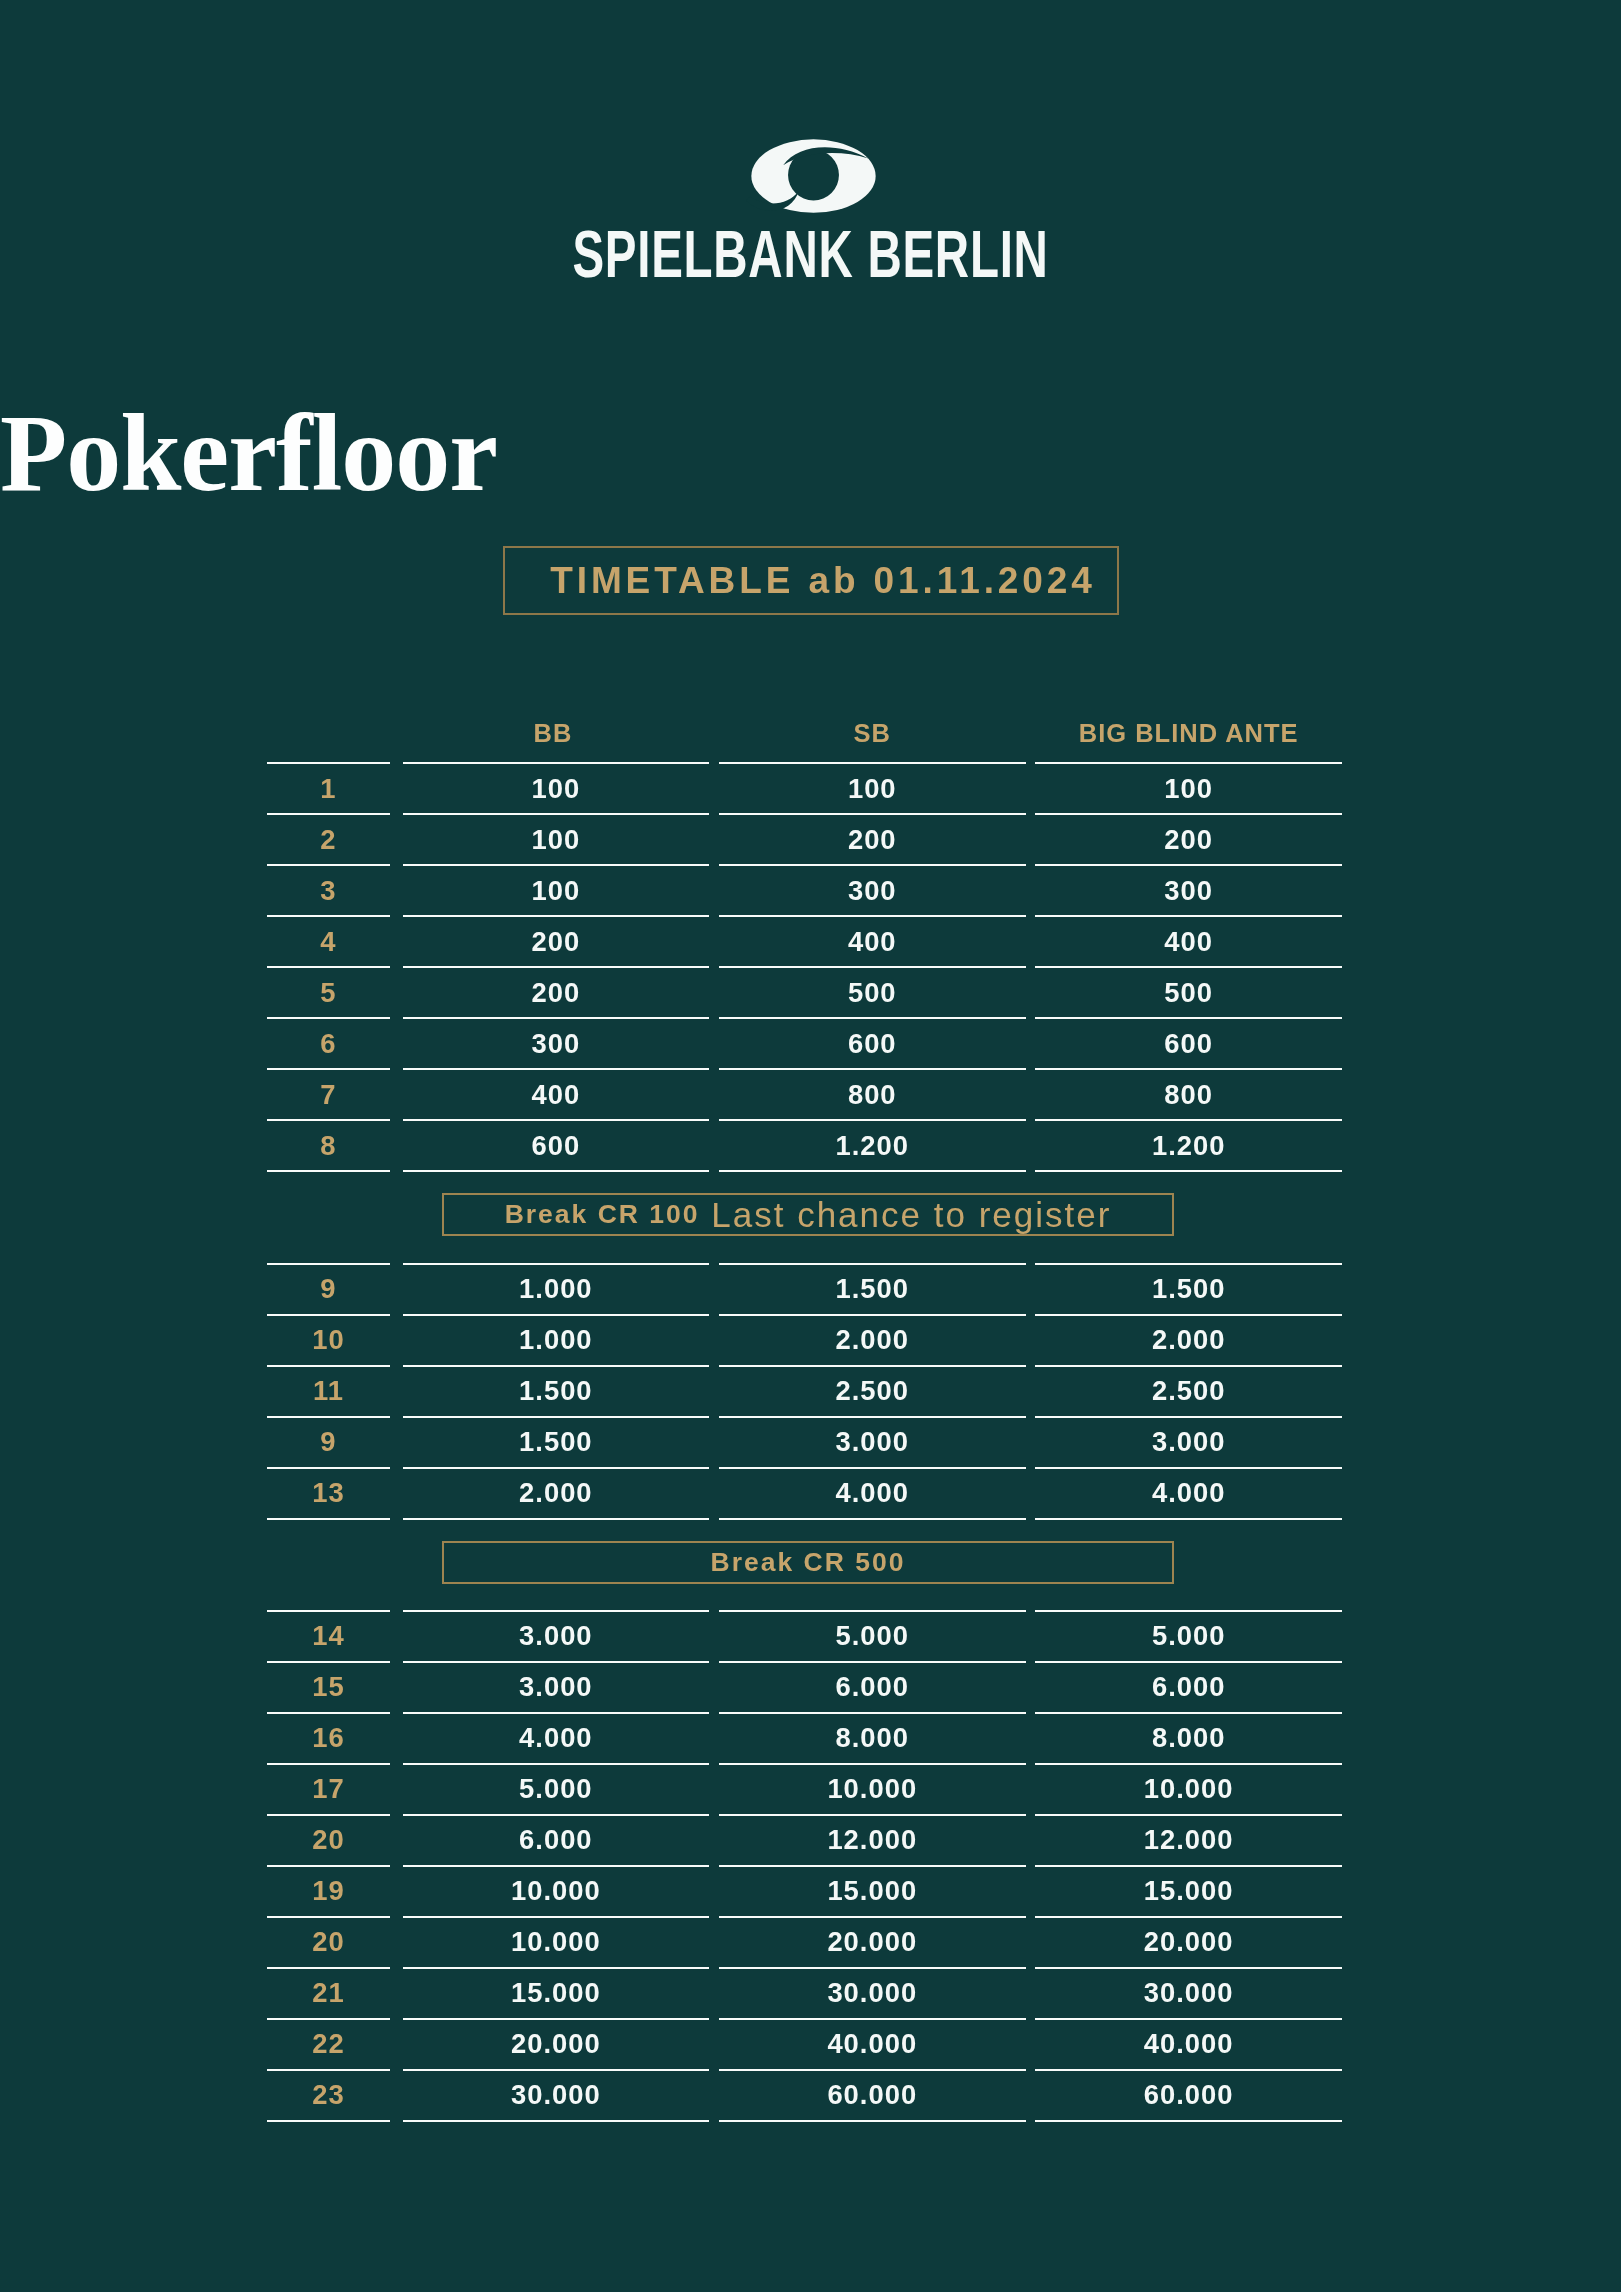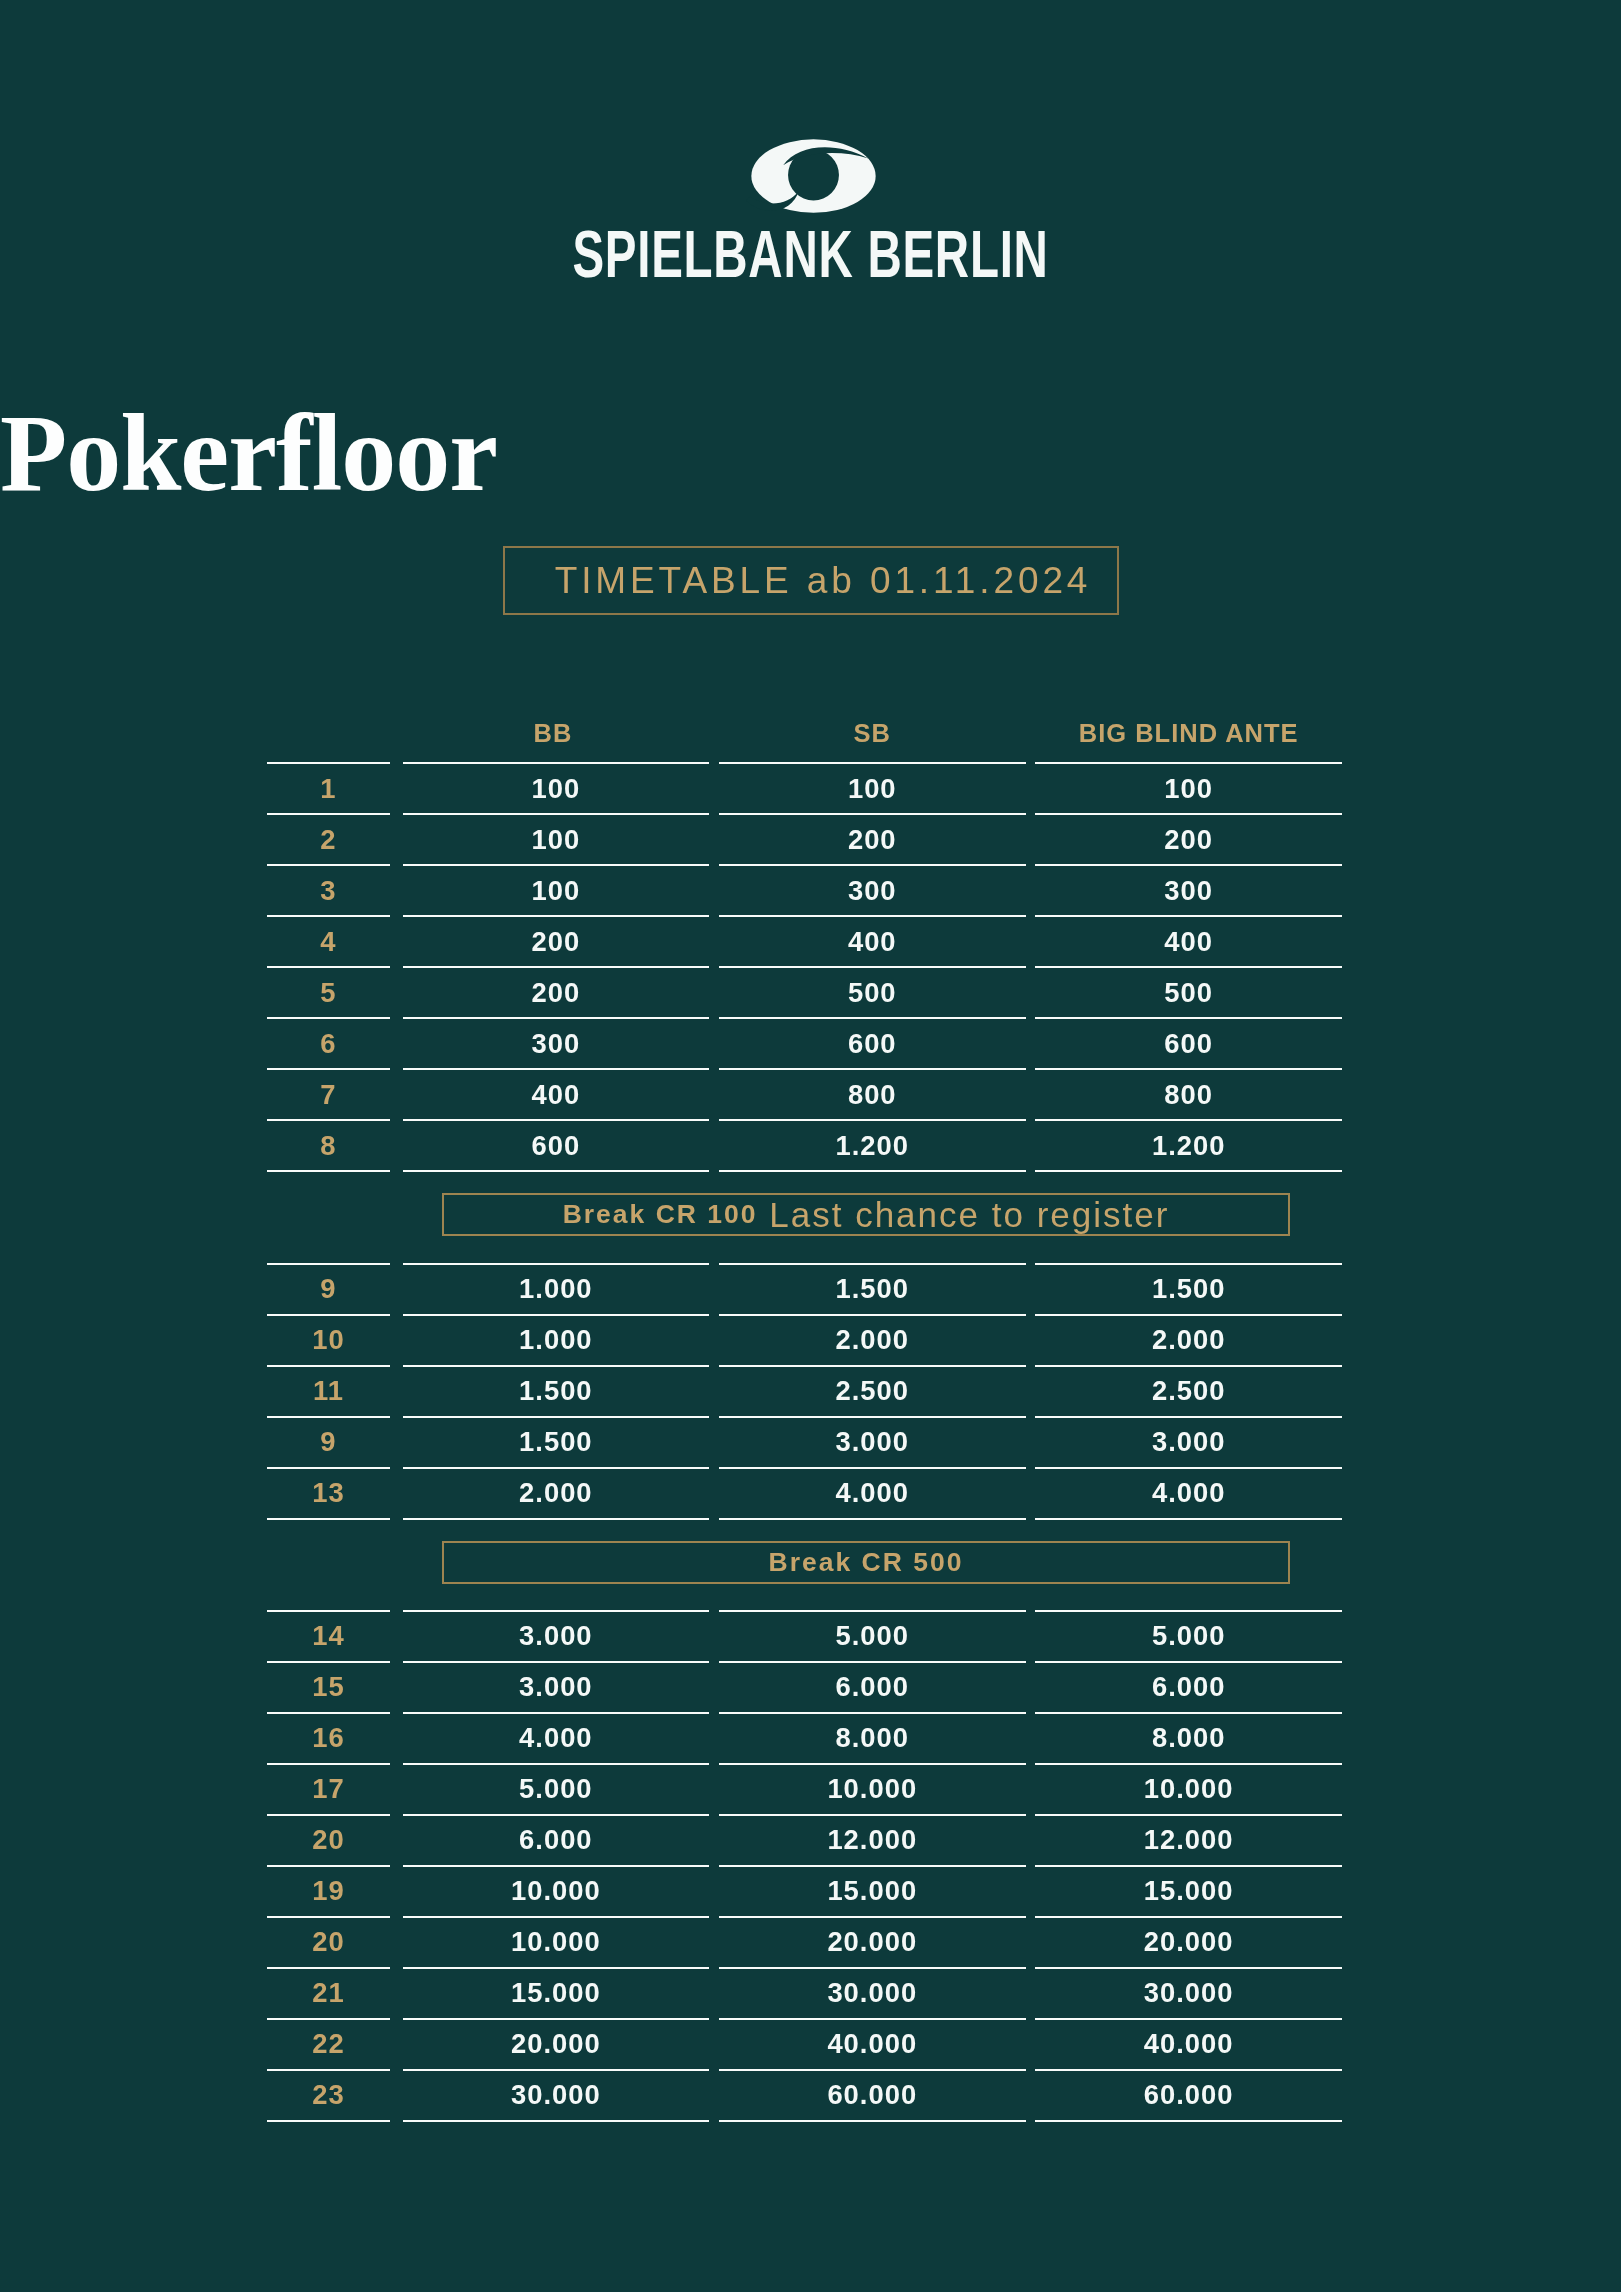"TIMETABLE ab 01.11.2024" .subtitle-box span { font-weight: 400 -> 700 }
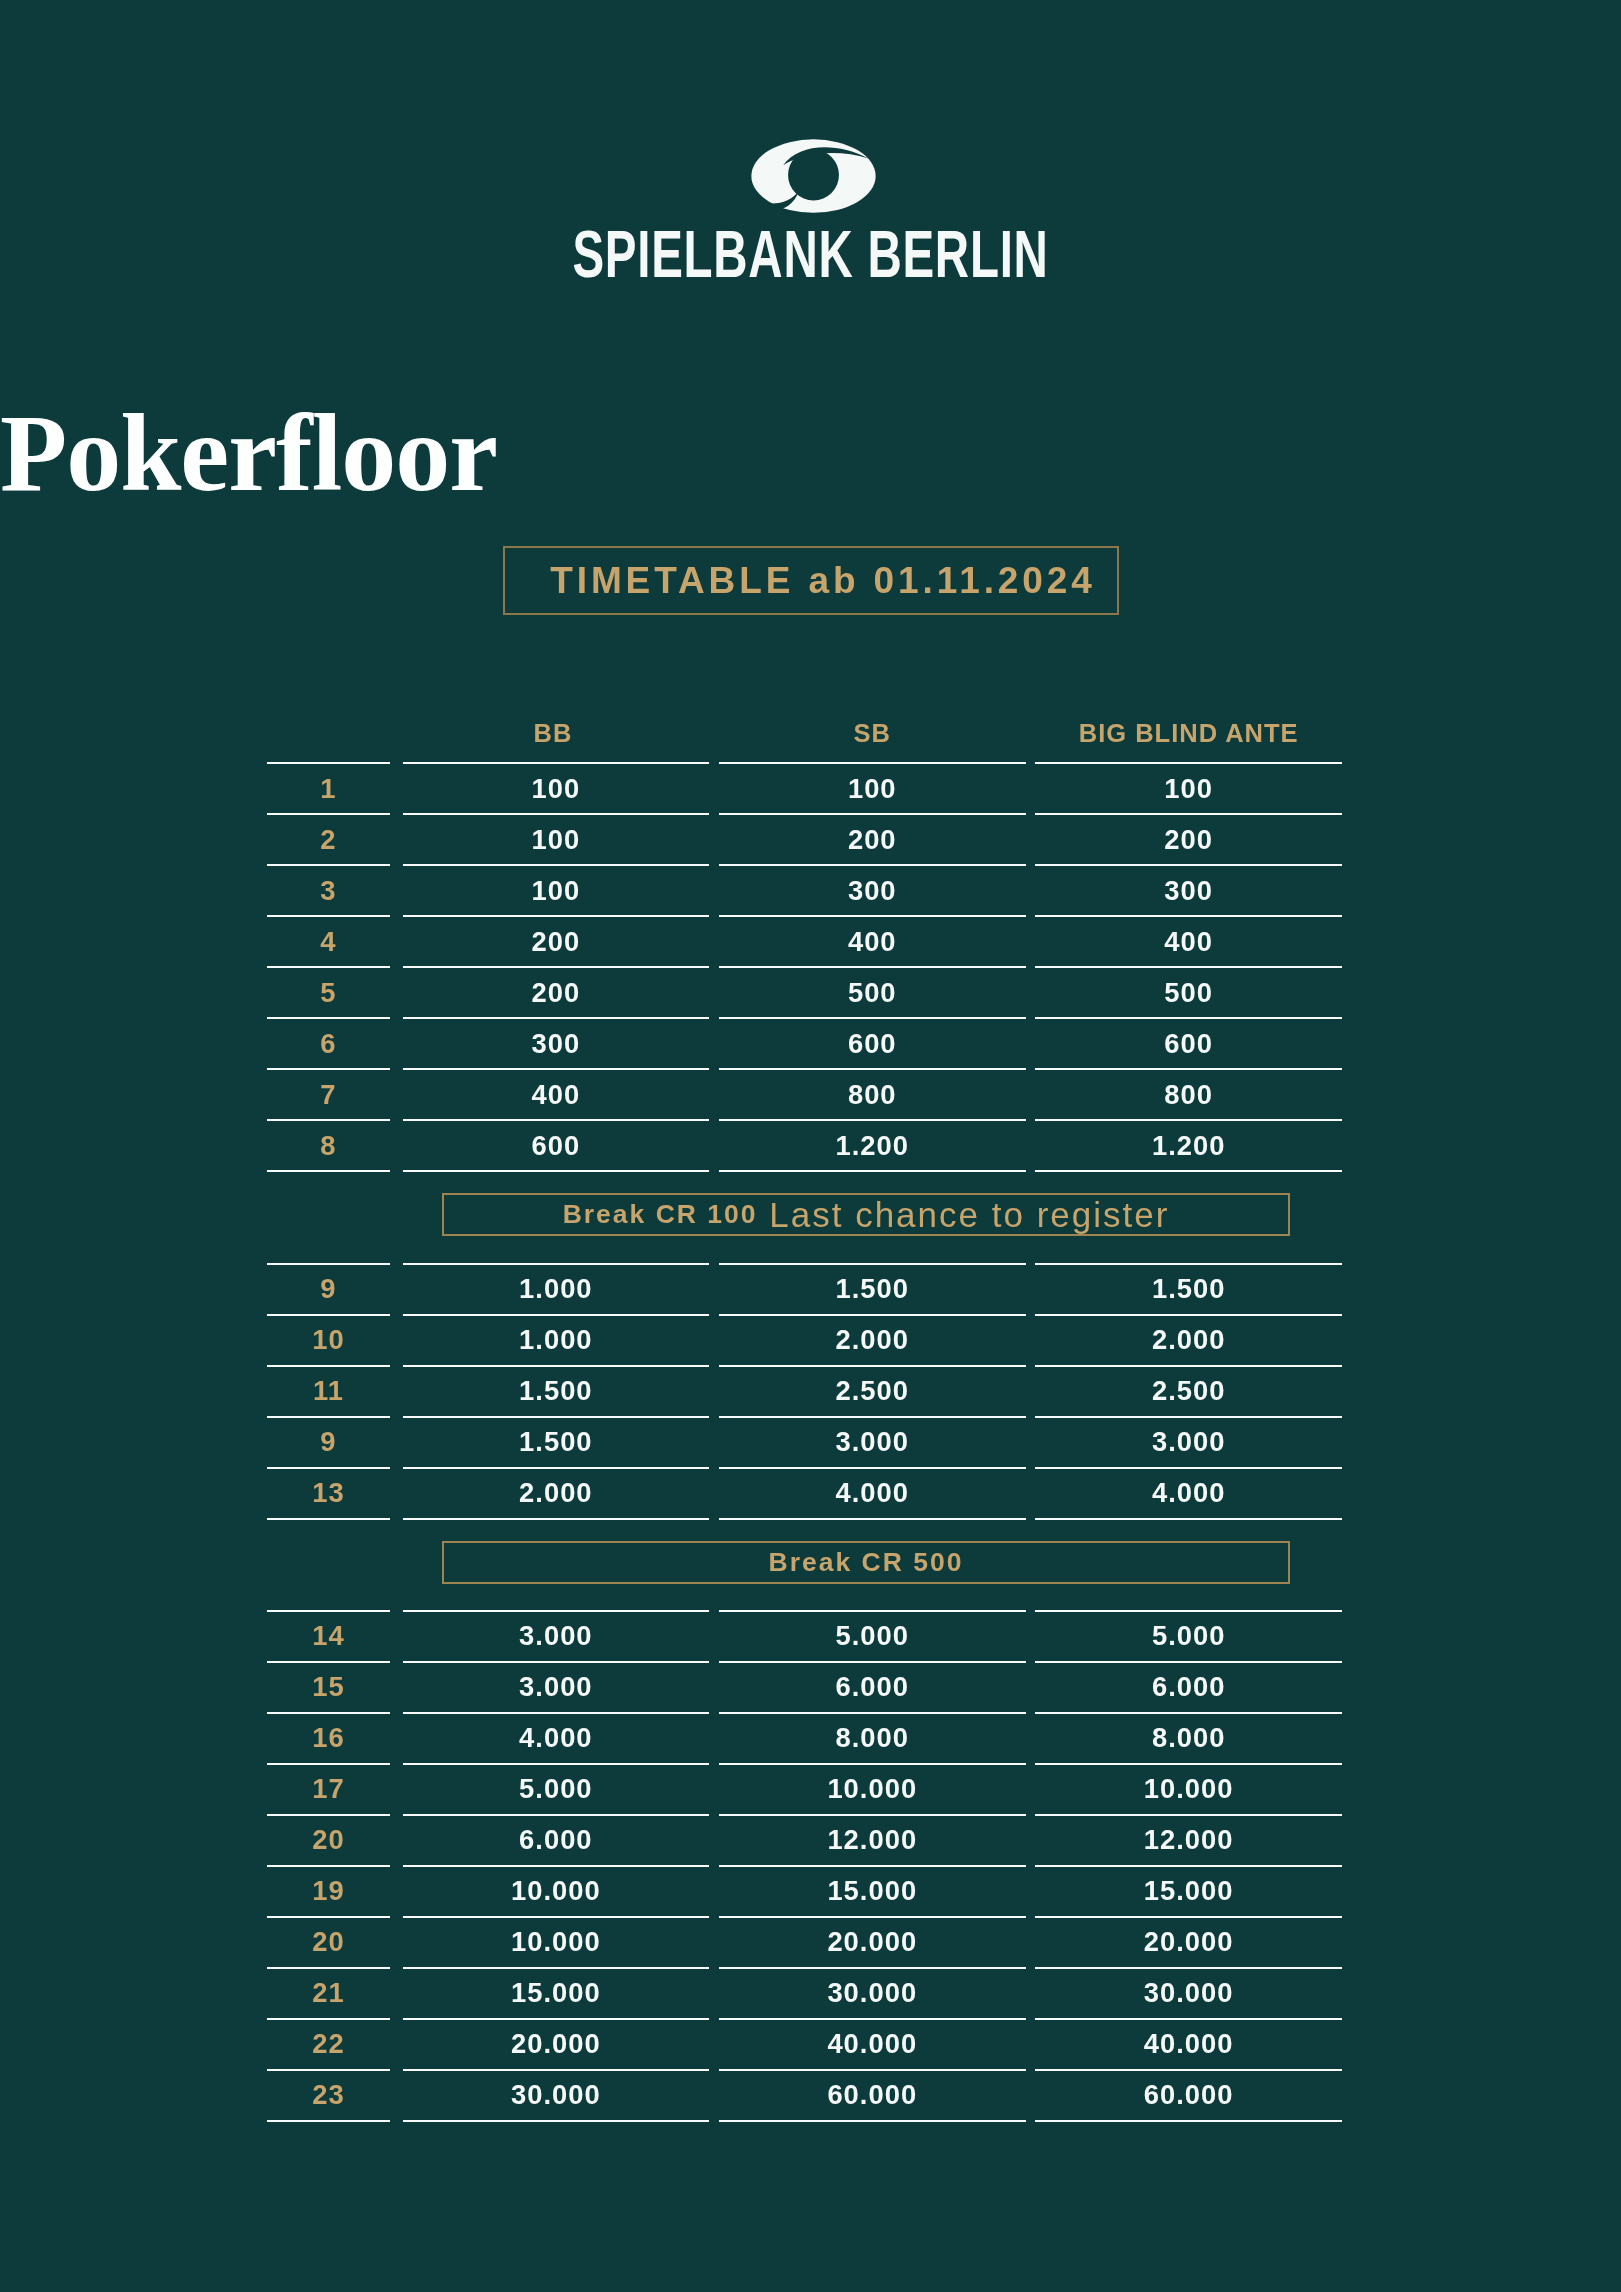"Break CR 100" .break-box { width: 848px -> 732px }
